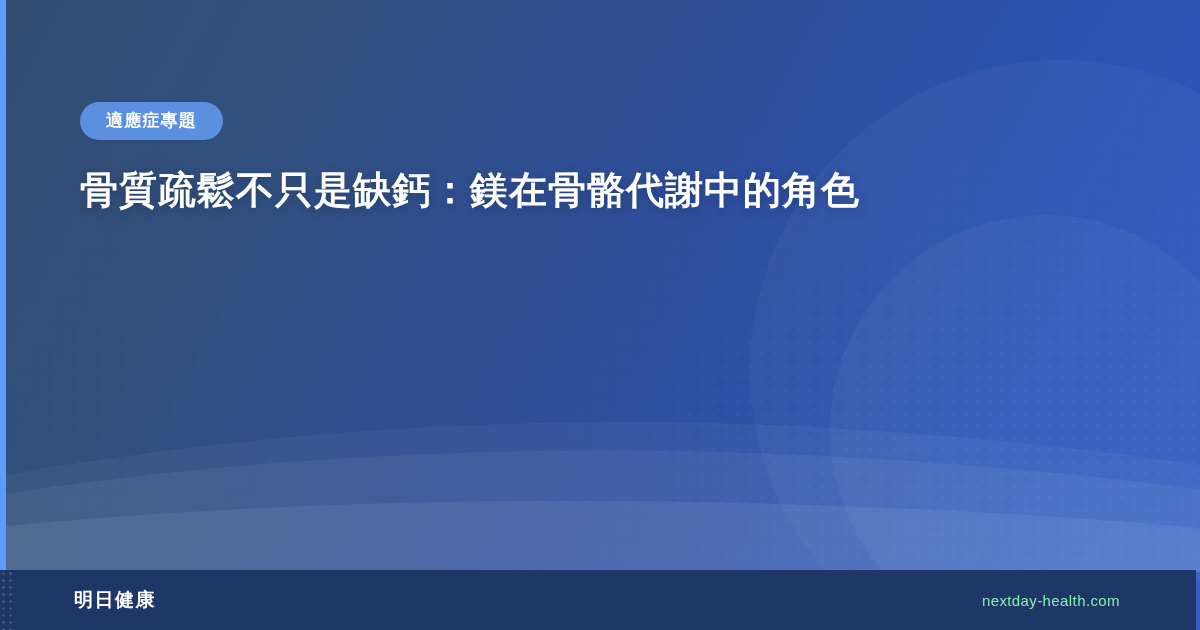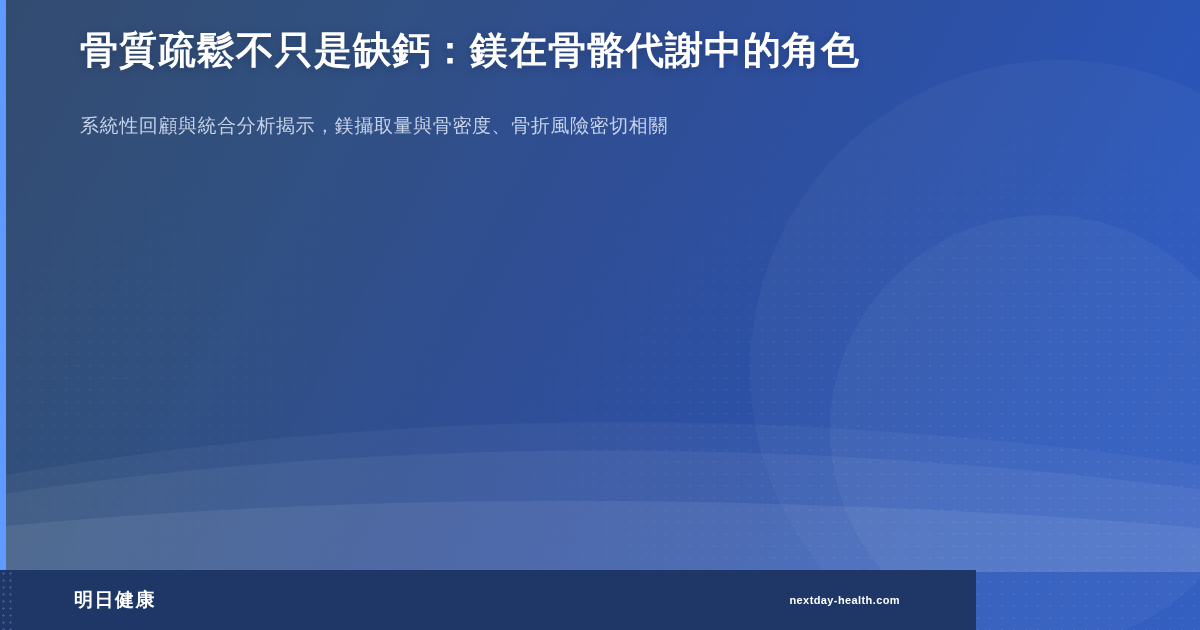"適應症專題" div.badge { html: none -> <div>適應症專題</div> }
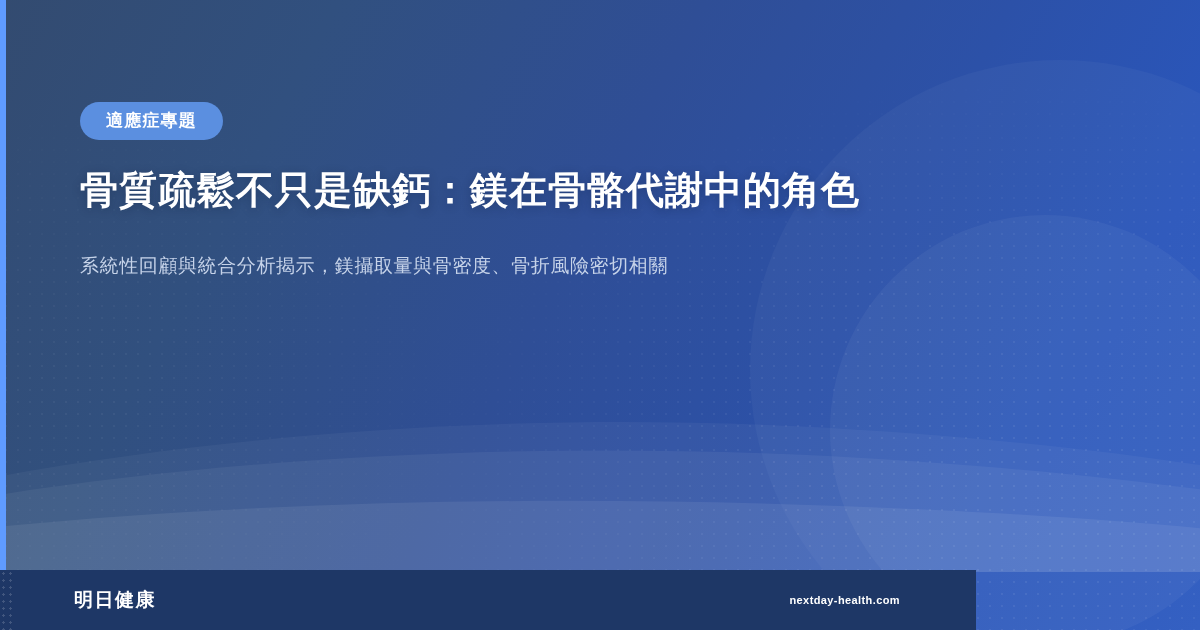"系統性回顧與統合分析揭示，鎂攝取量與骨密度、骨折風險密切相關" p.subtitle { html: <p>系統性回顧與統合分析揭示，鎂攝取量與骨密度、骨折風險密切相關</p> -> none }
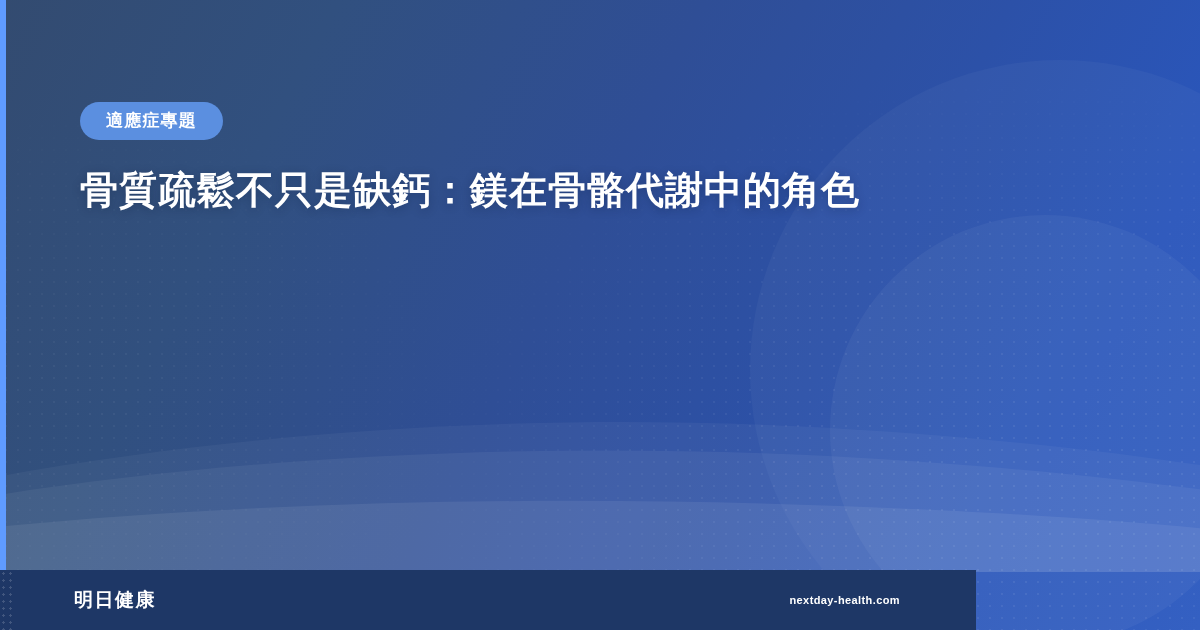"明日健康" .footer { width: 976px -> 1196px }
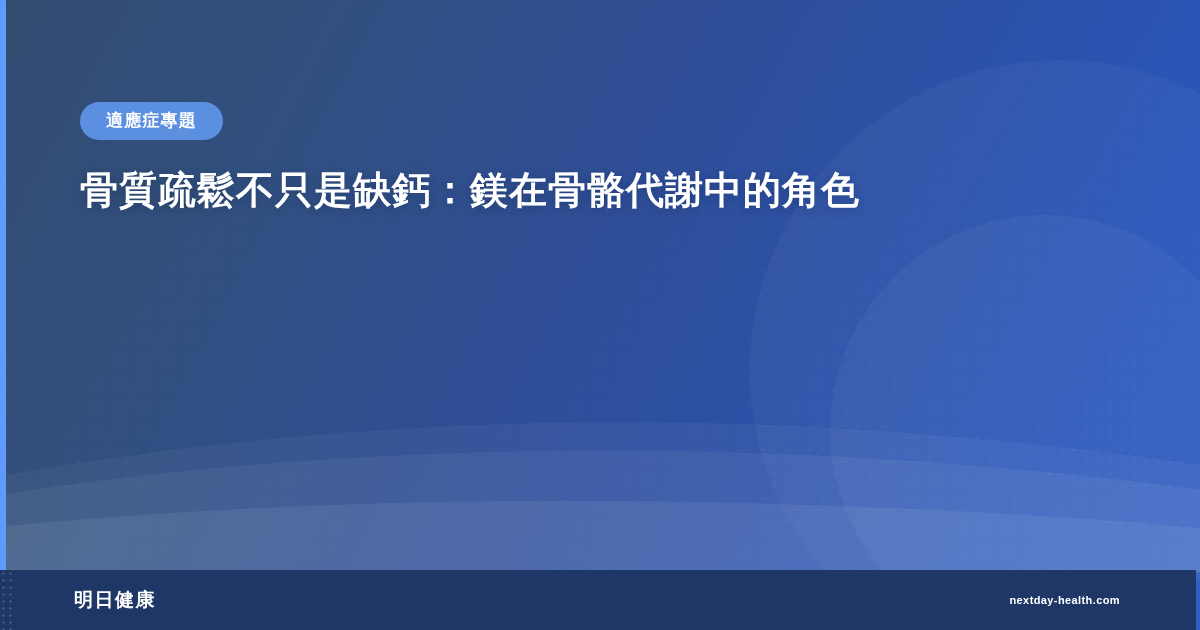"nextday-health.com" .domain { color: #ffffff -> #86efac; font-size: 11px -> 15px; font-weight: bold -> none }
